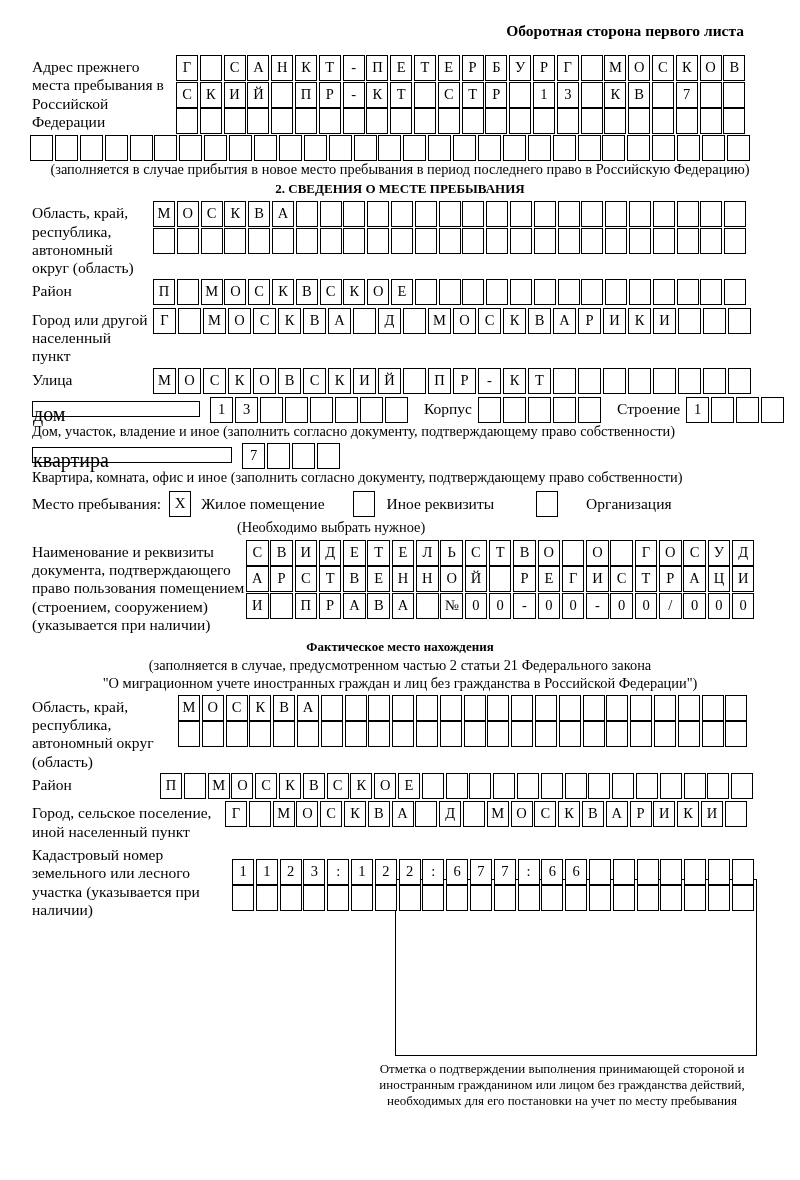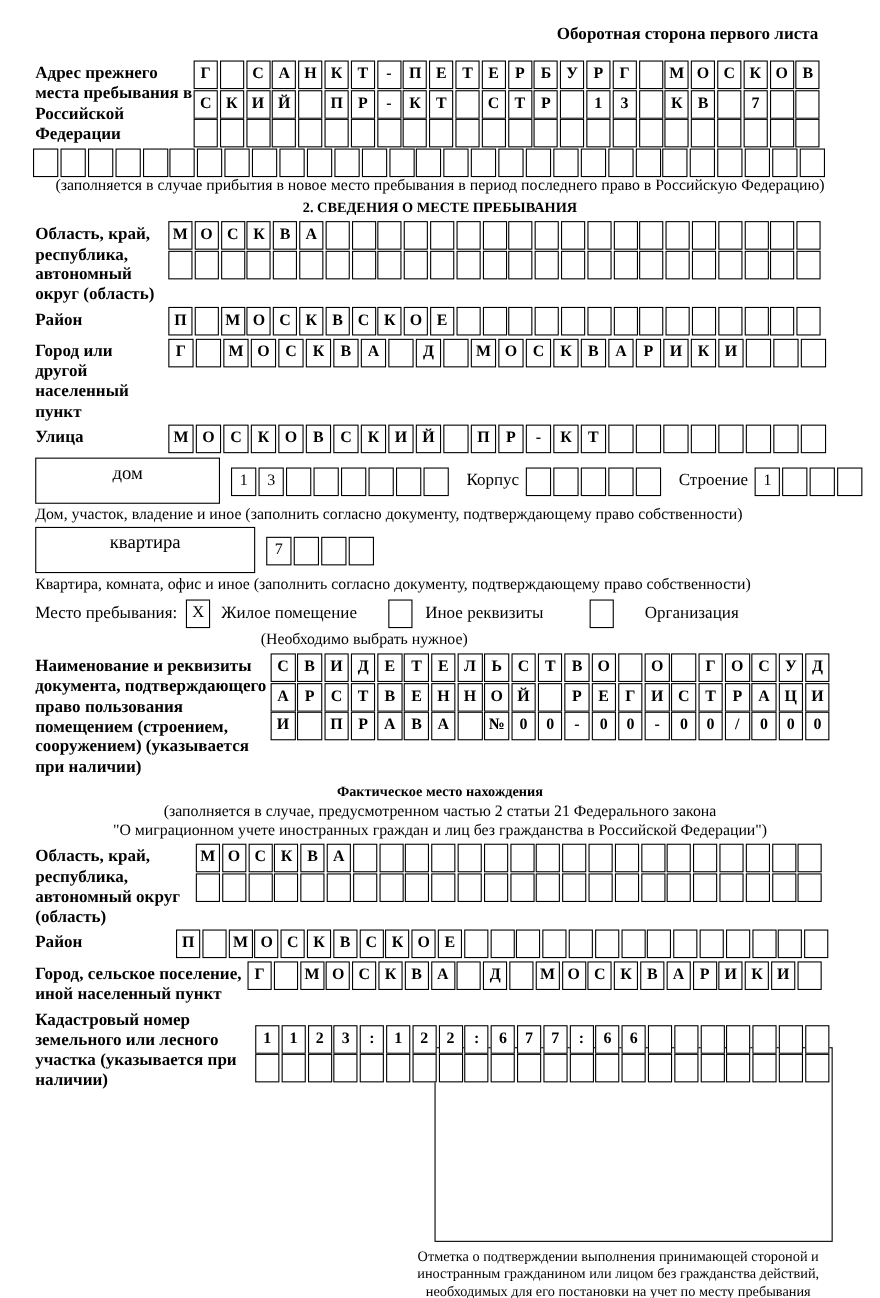"Адрес прежнего места пребывания в" .fgroup { font-weight: bold -> none }
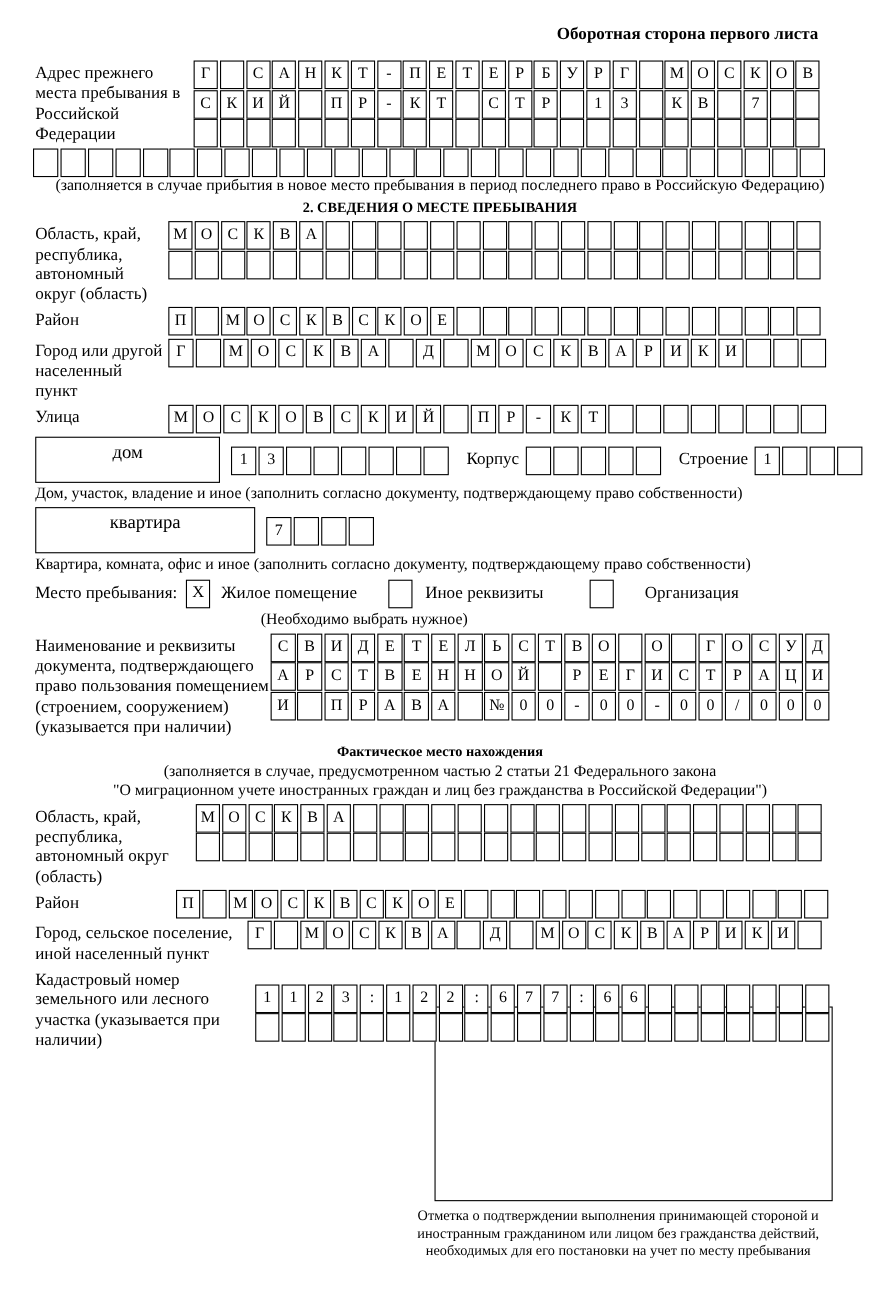"дом" .bigbox { font-size: 17px -> 20px; height: 42px -> 16px; text-align: center -> none }
